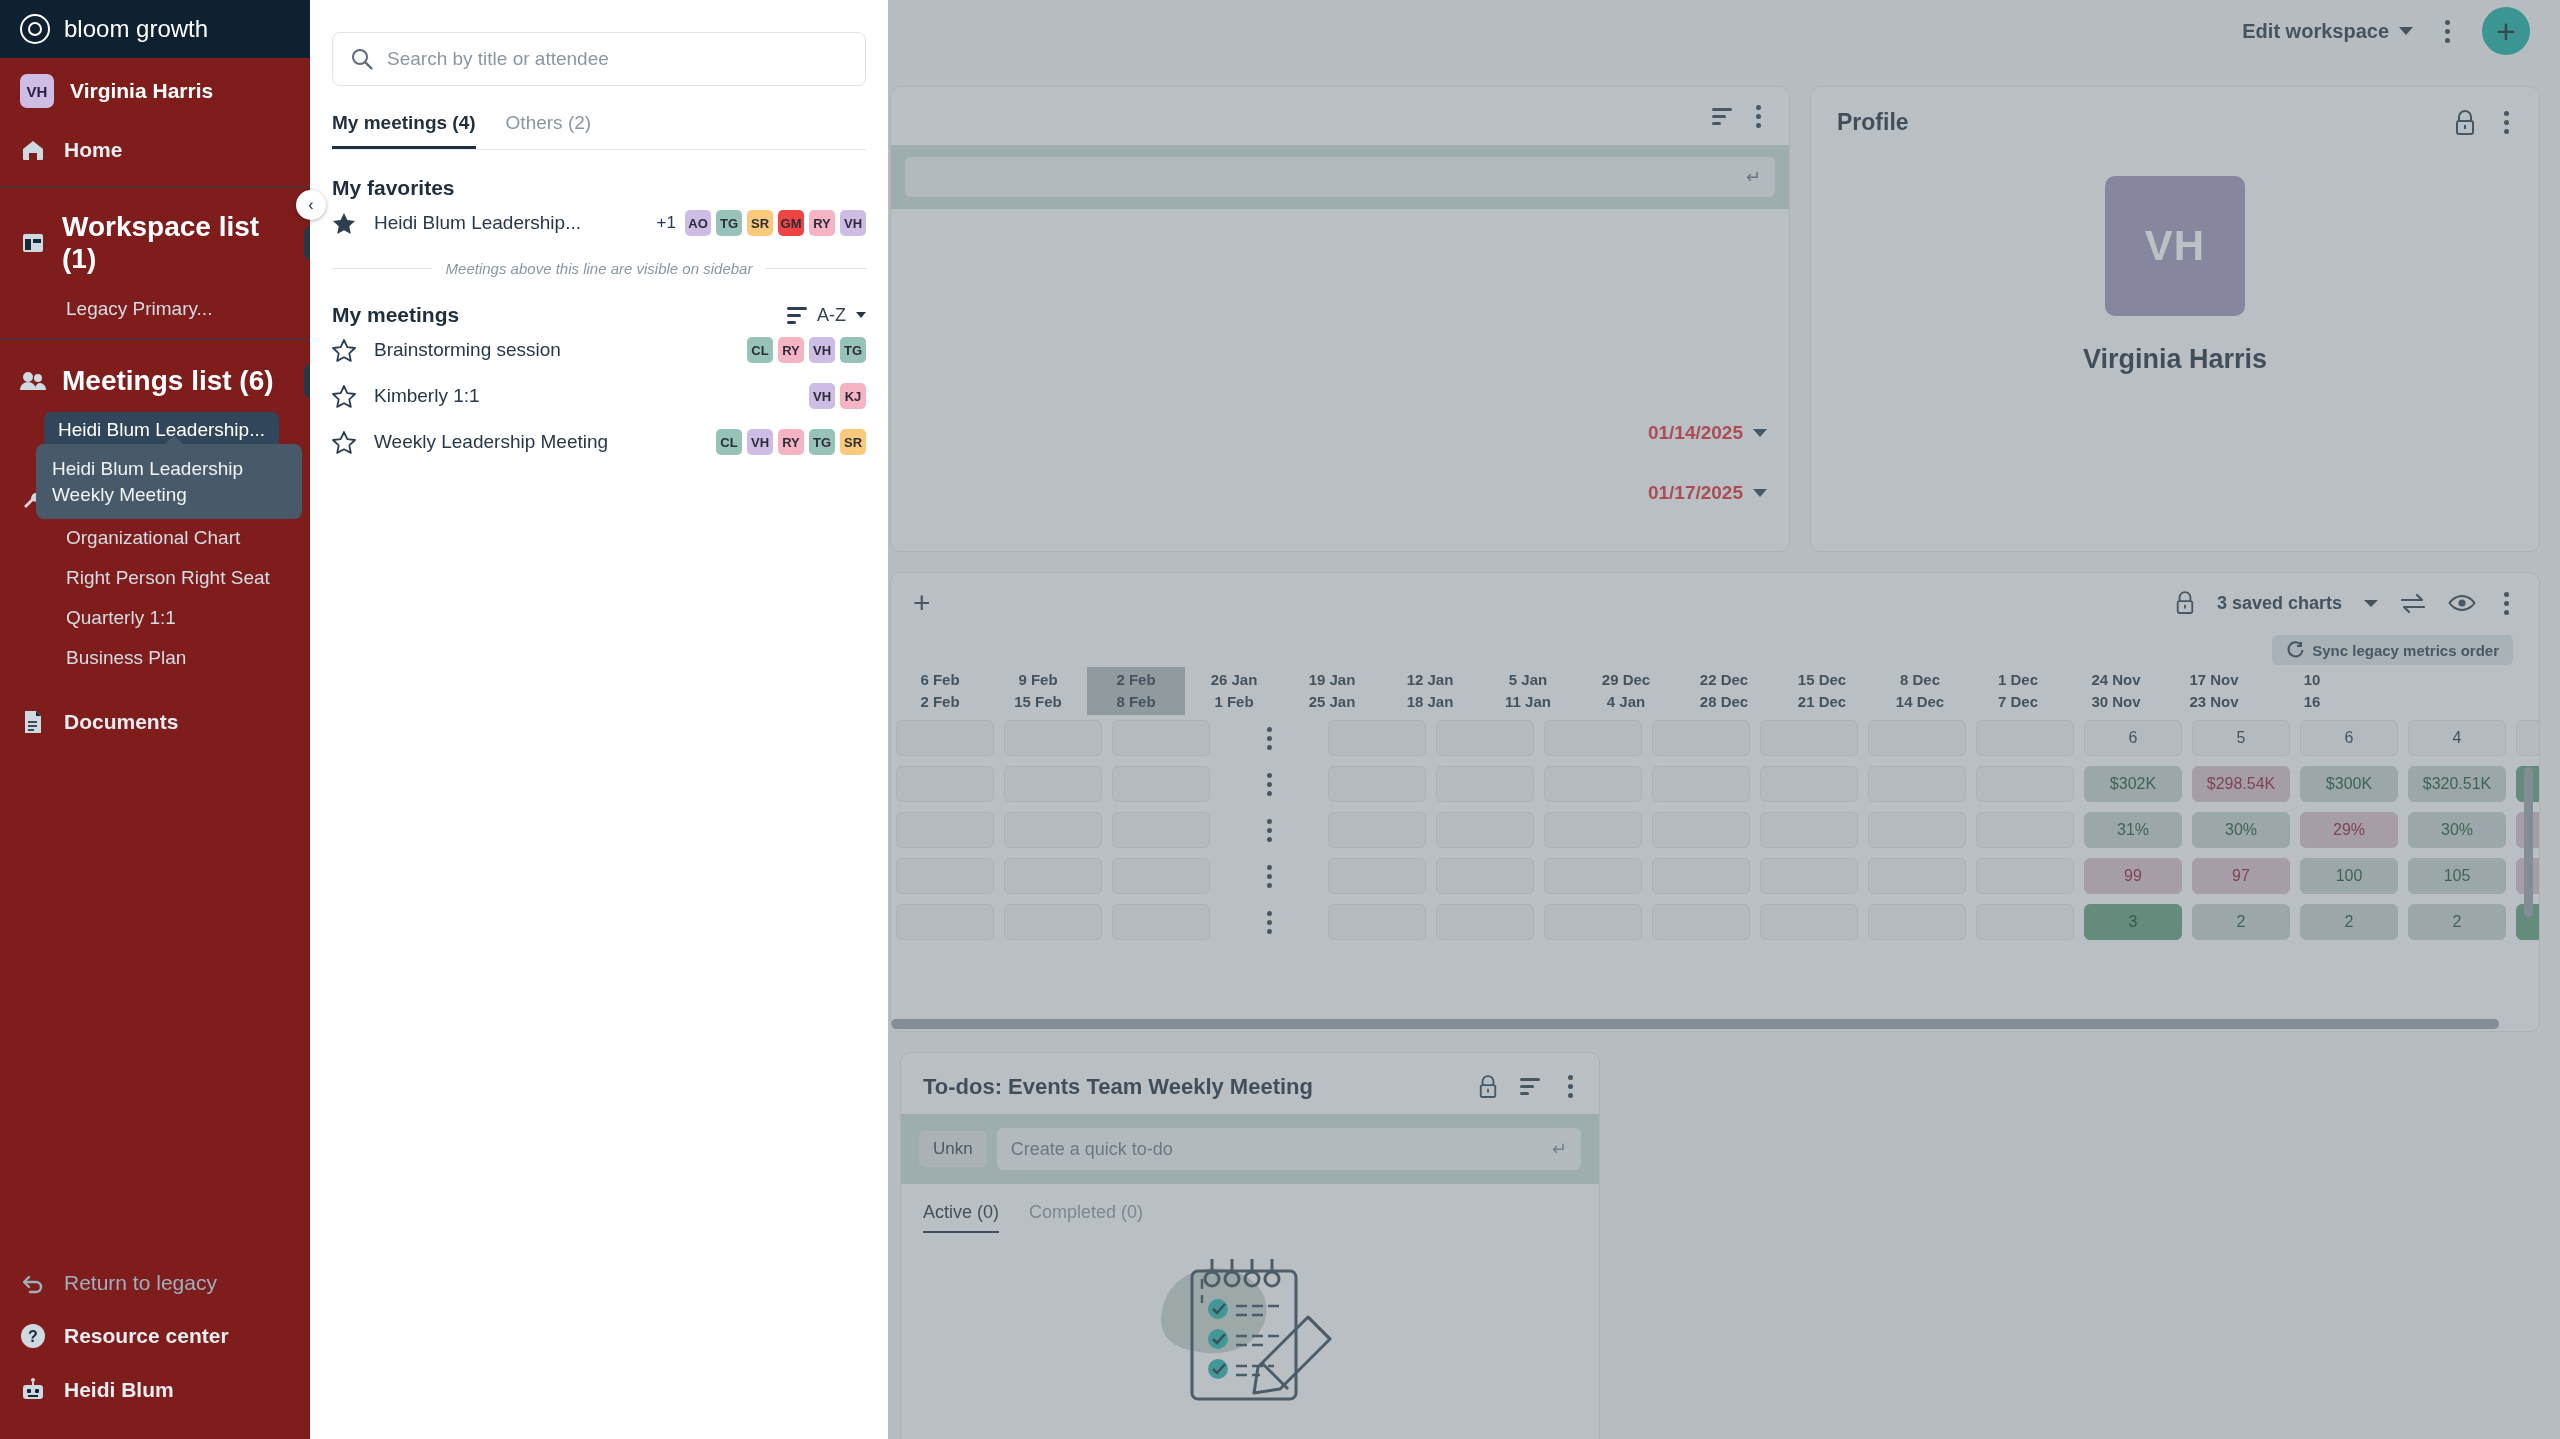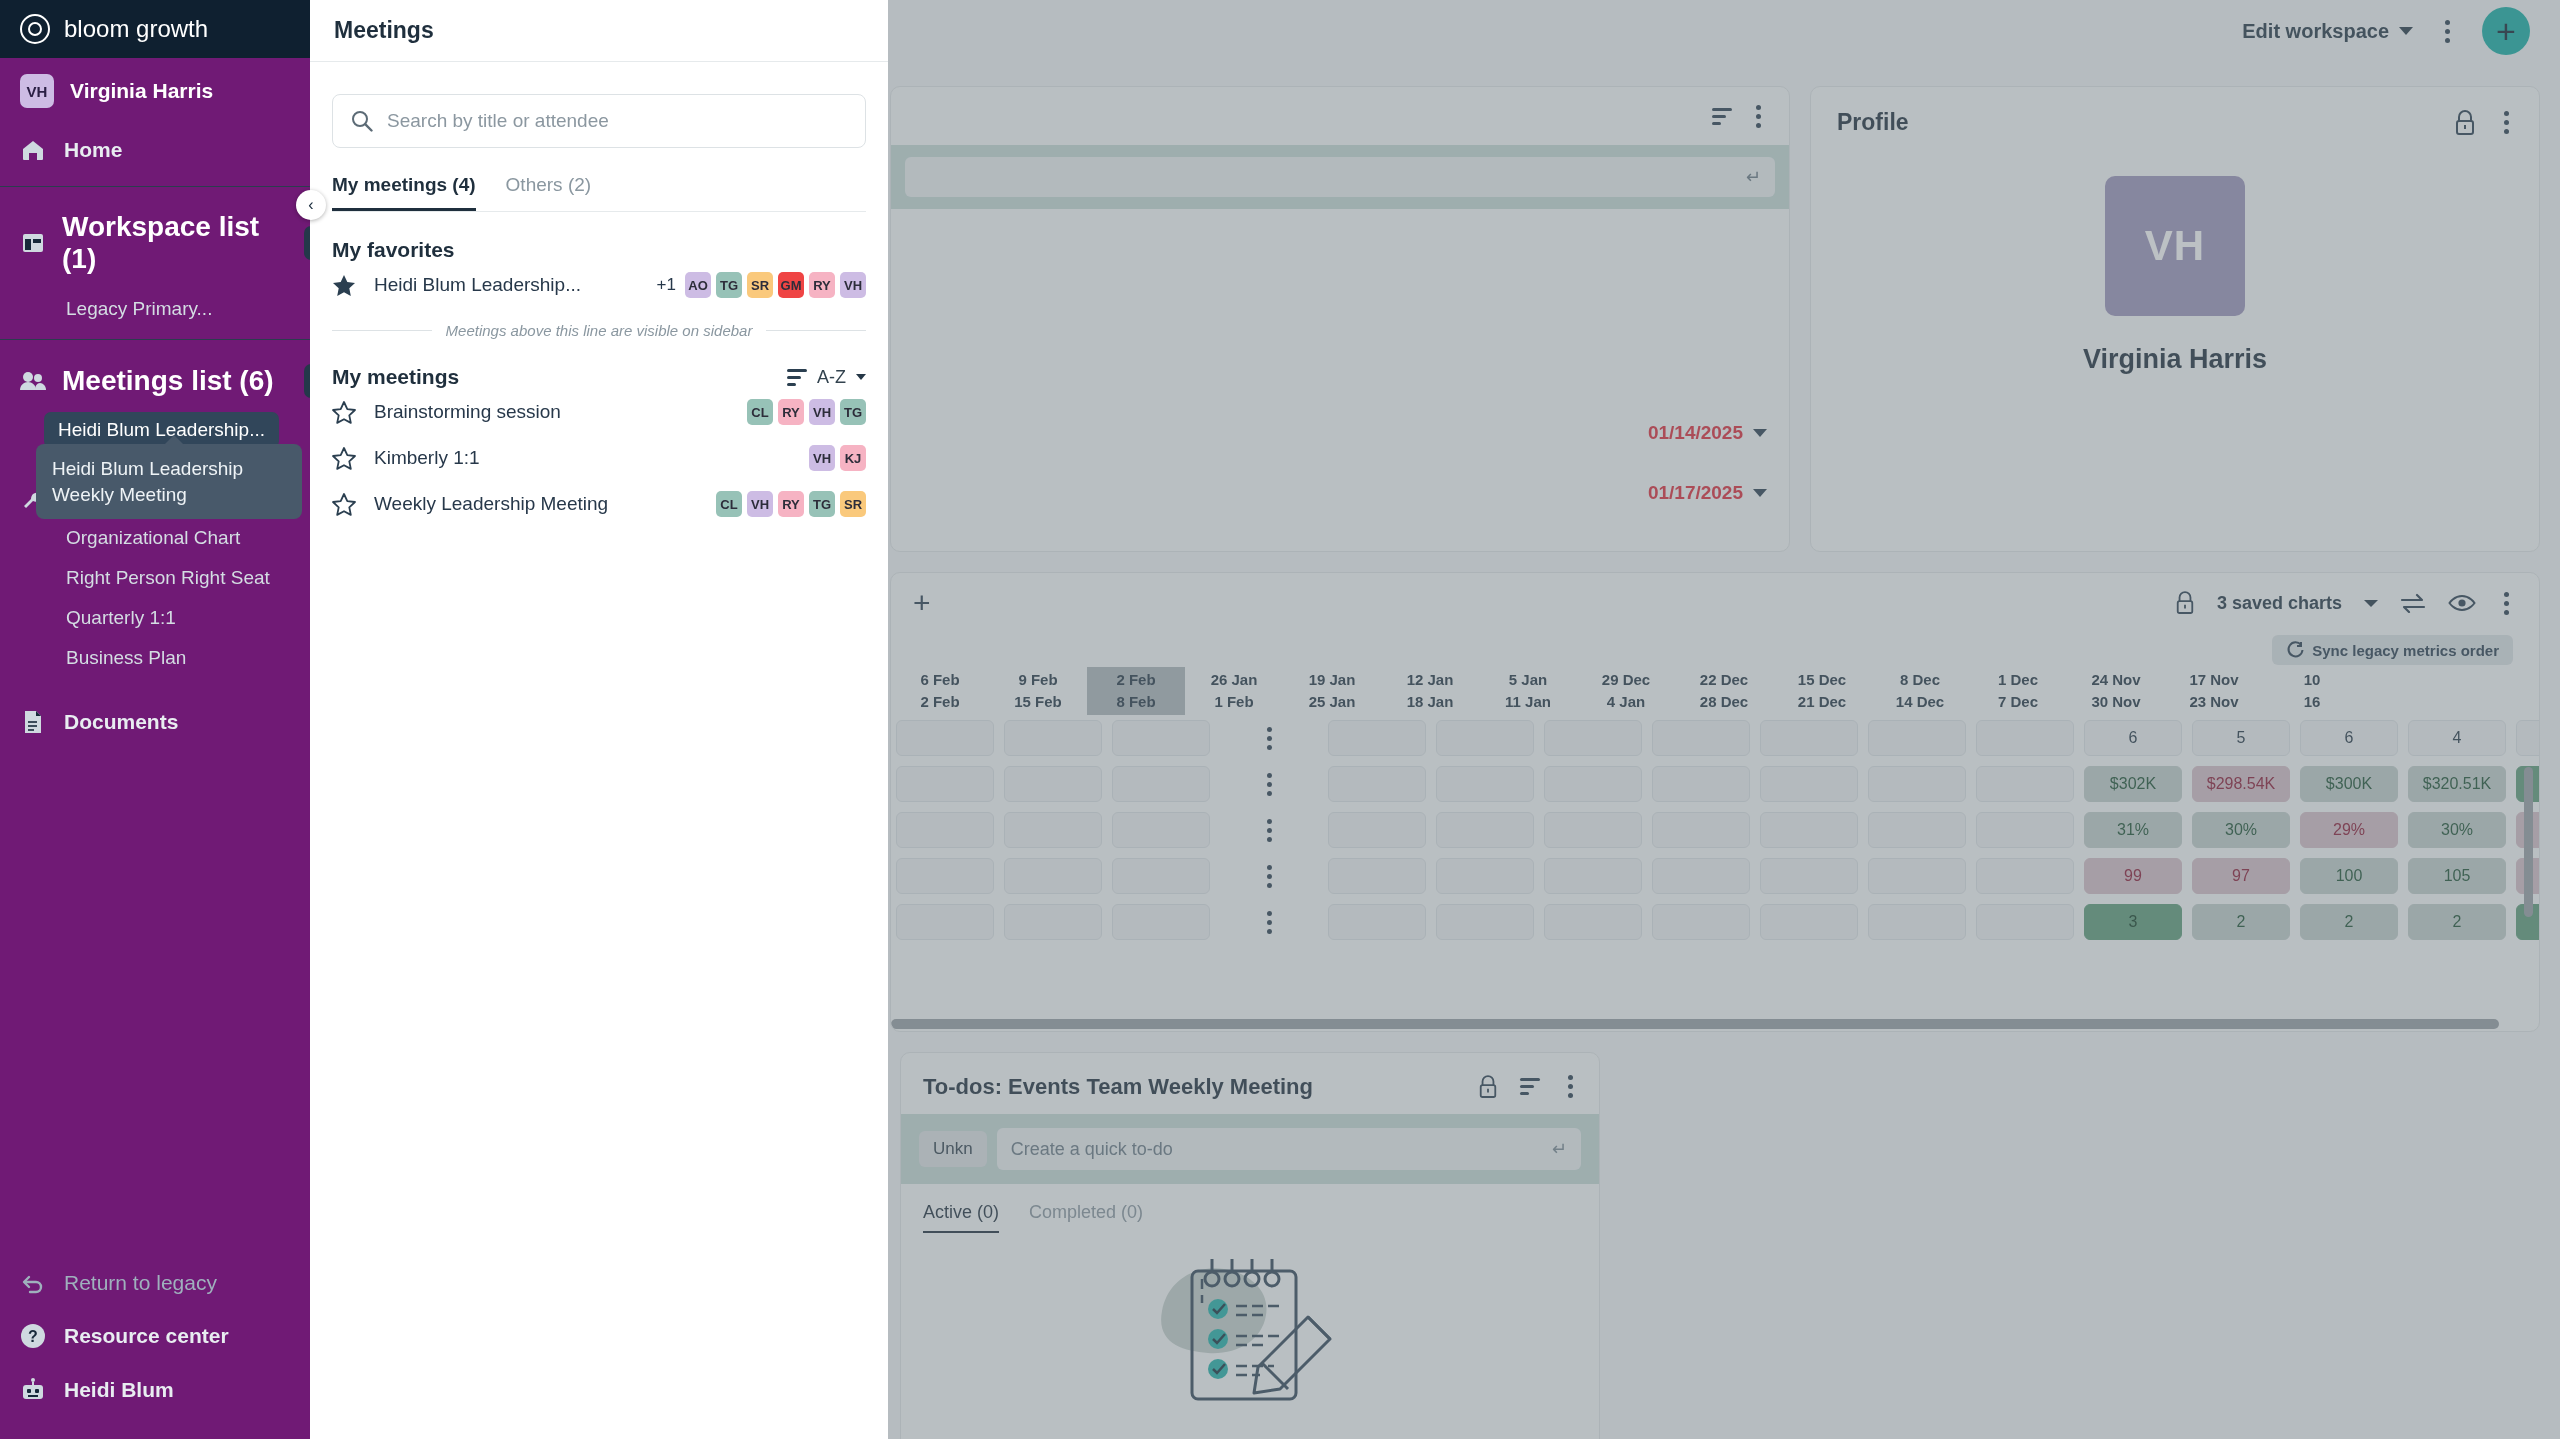"bloom growth" .sidebar { background: #701a75 -> #7f1d1d }
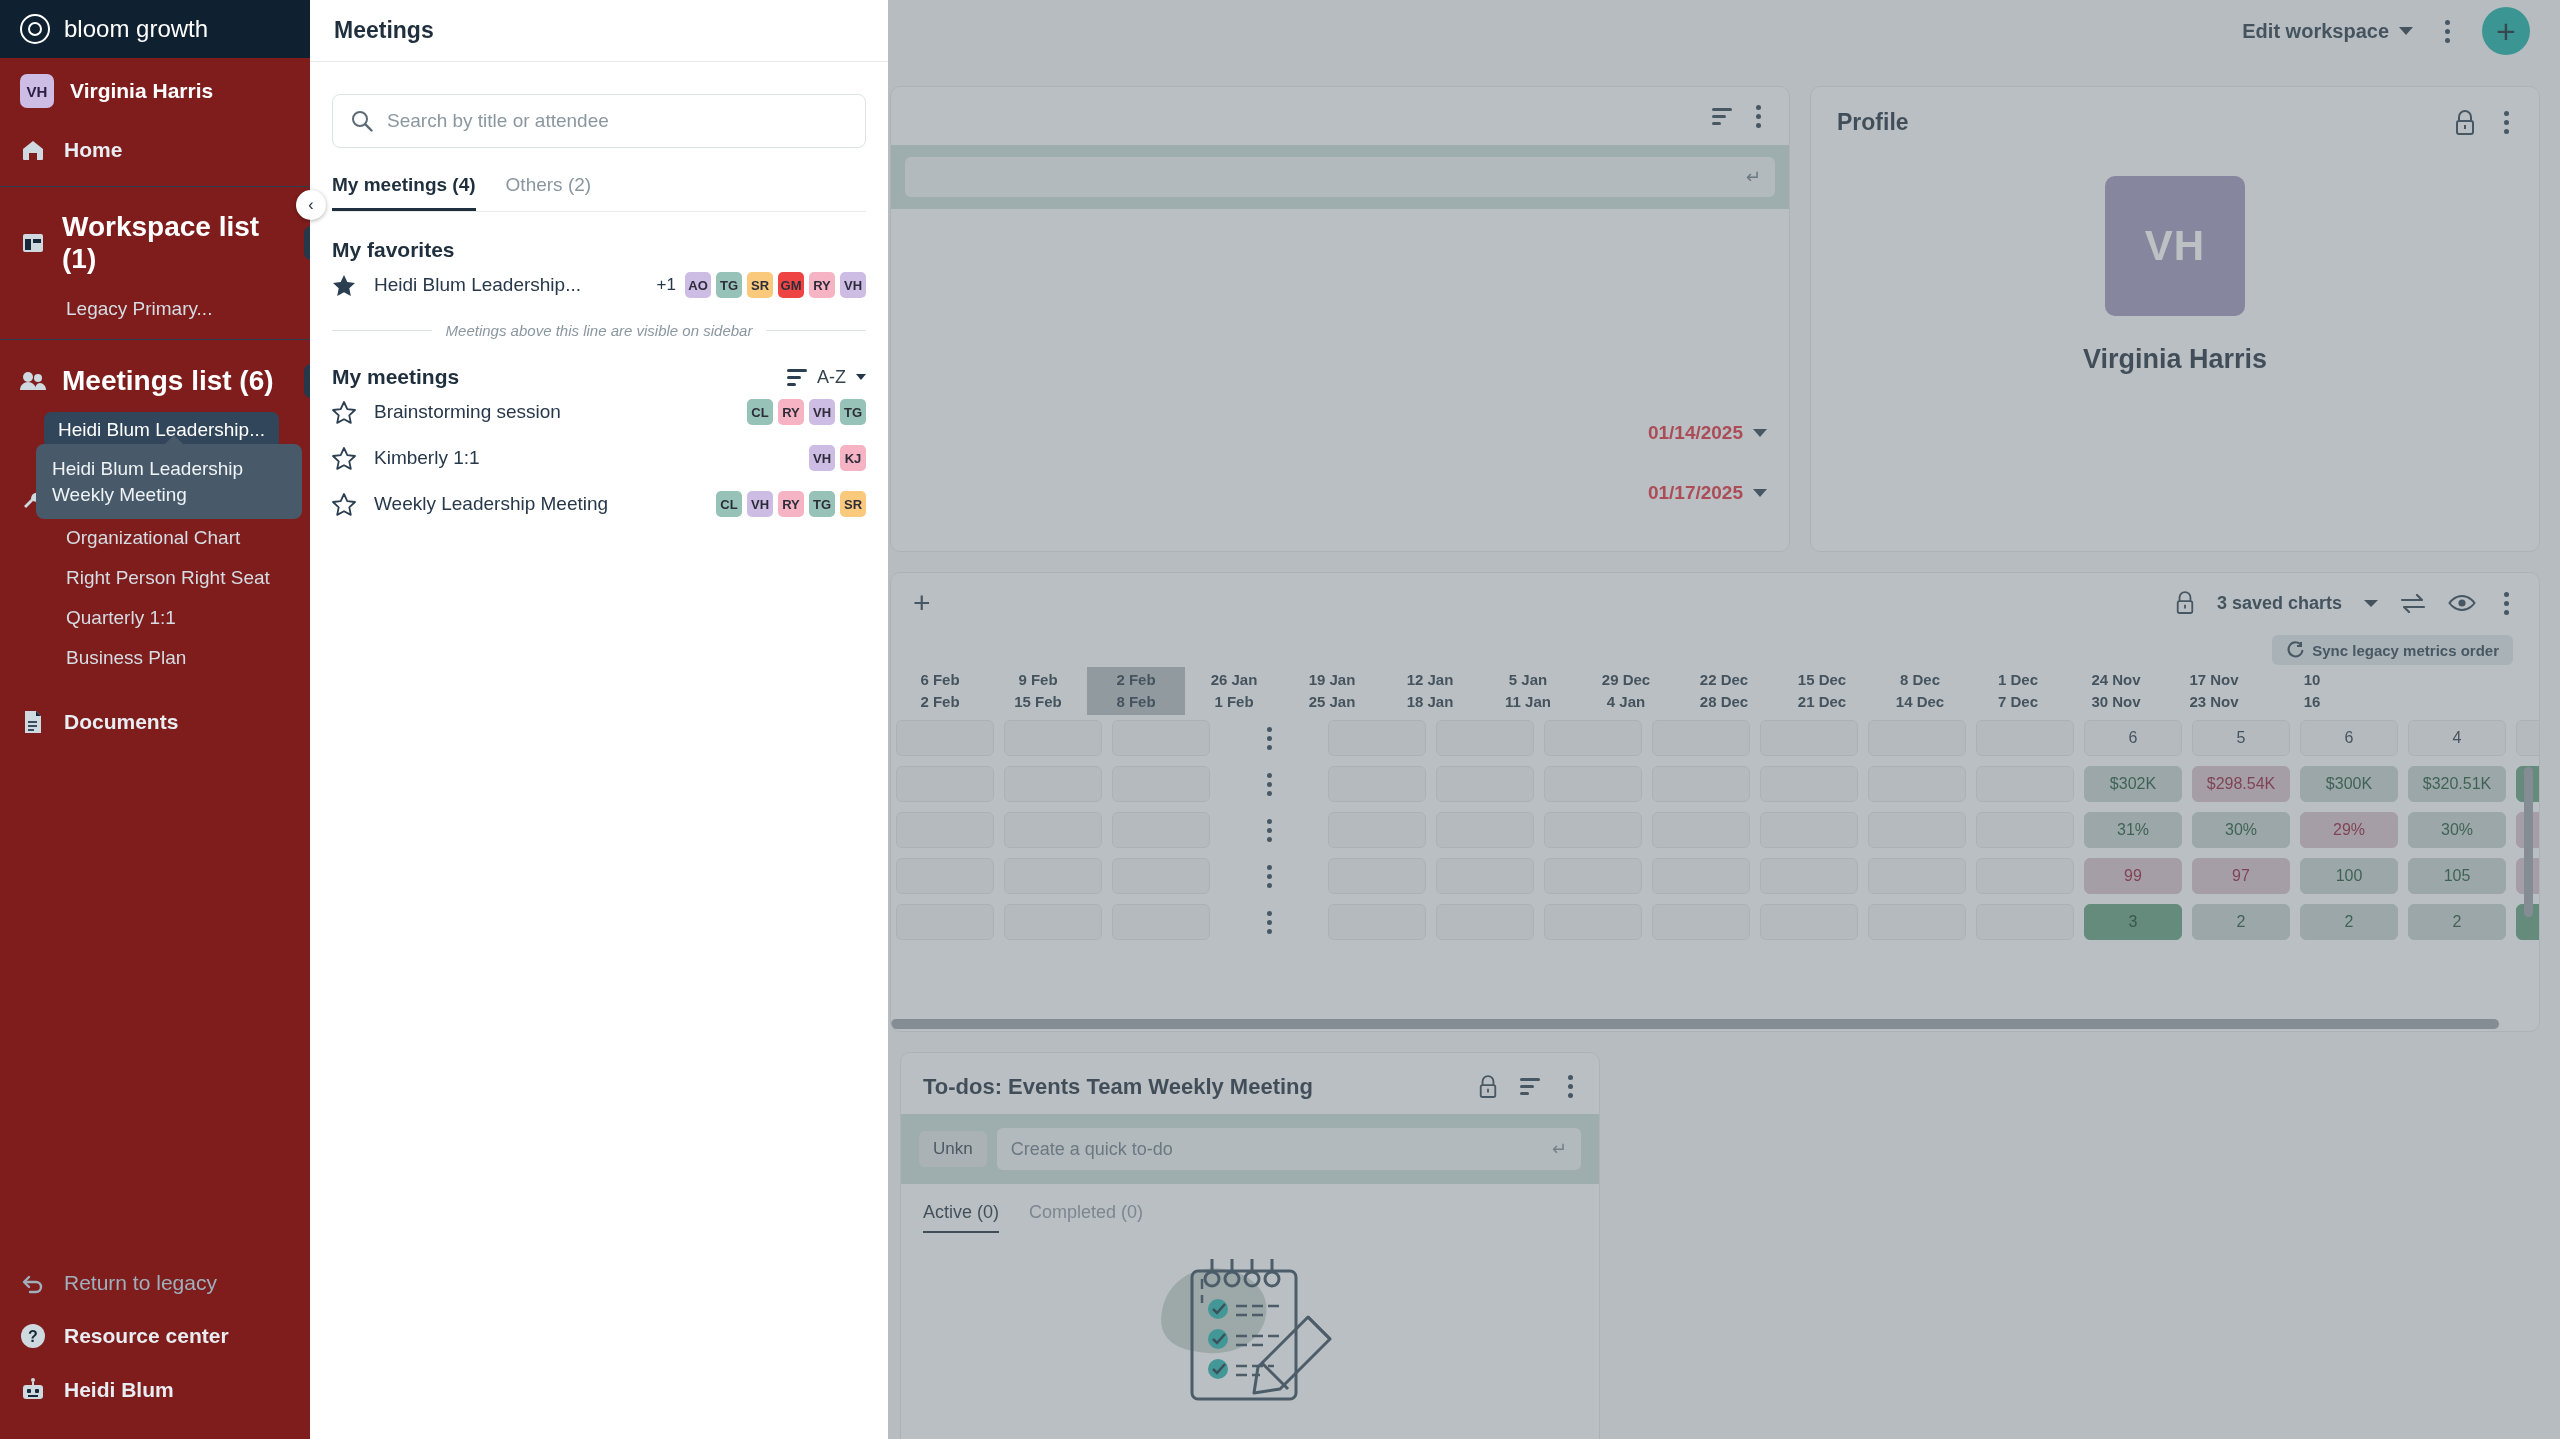"Meetings" div.dr-head { html: <div> <div>Meetings</div> </div> -> none }
